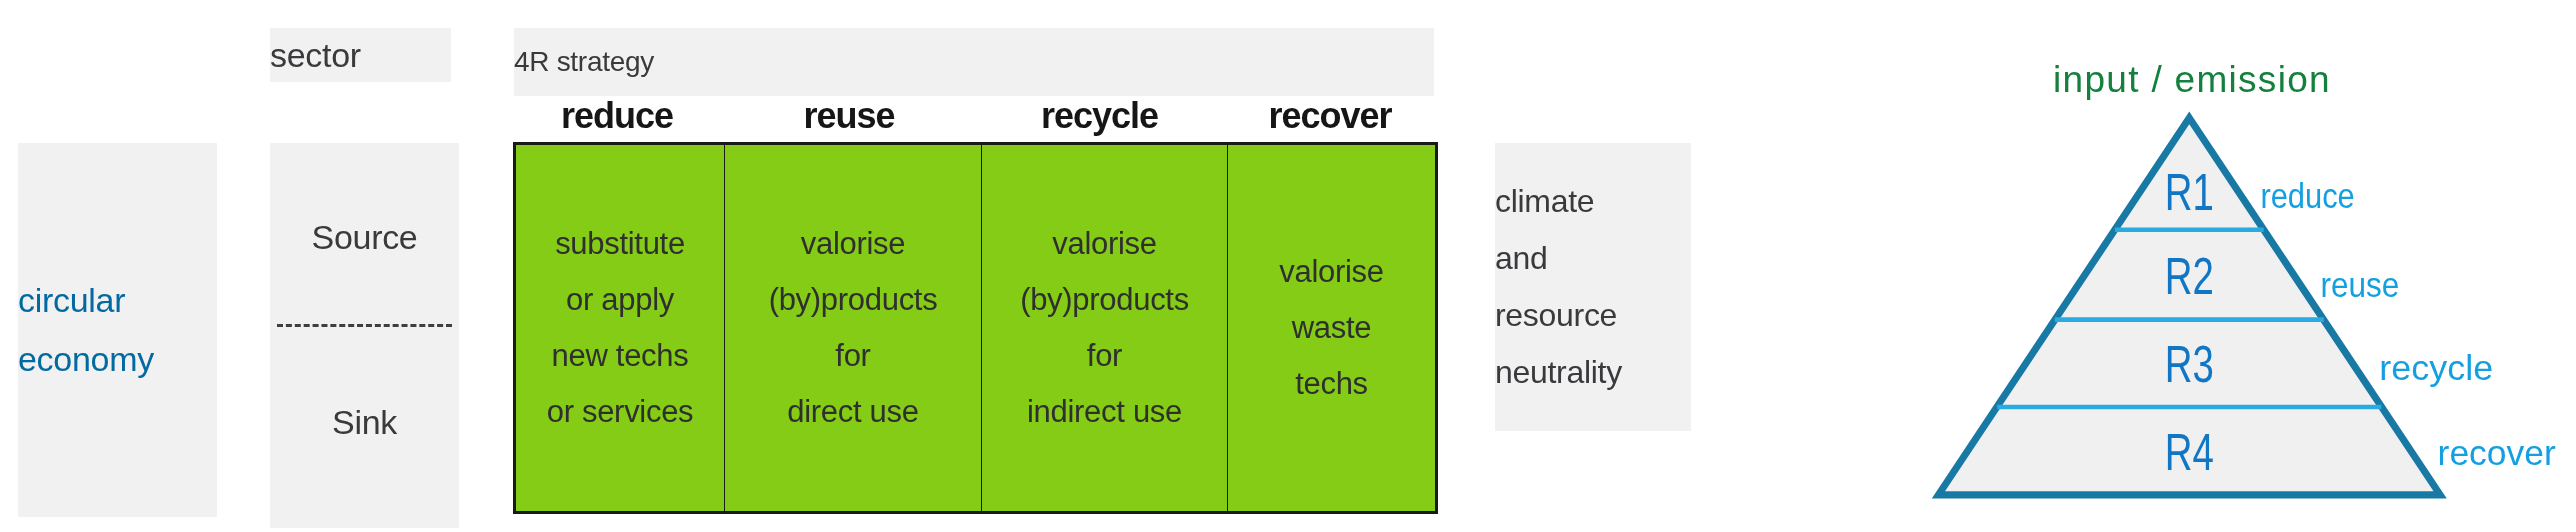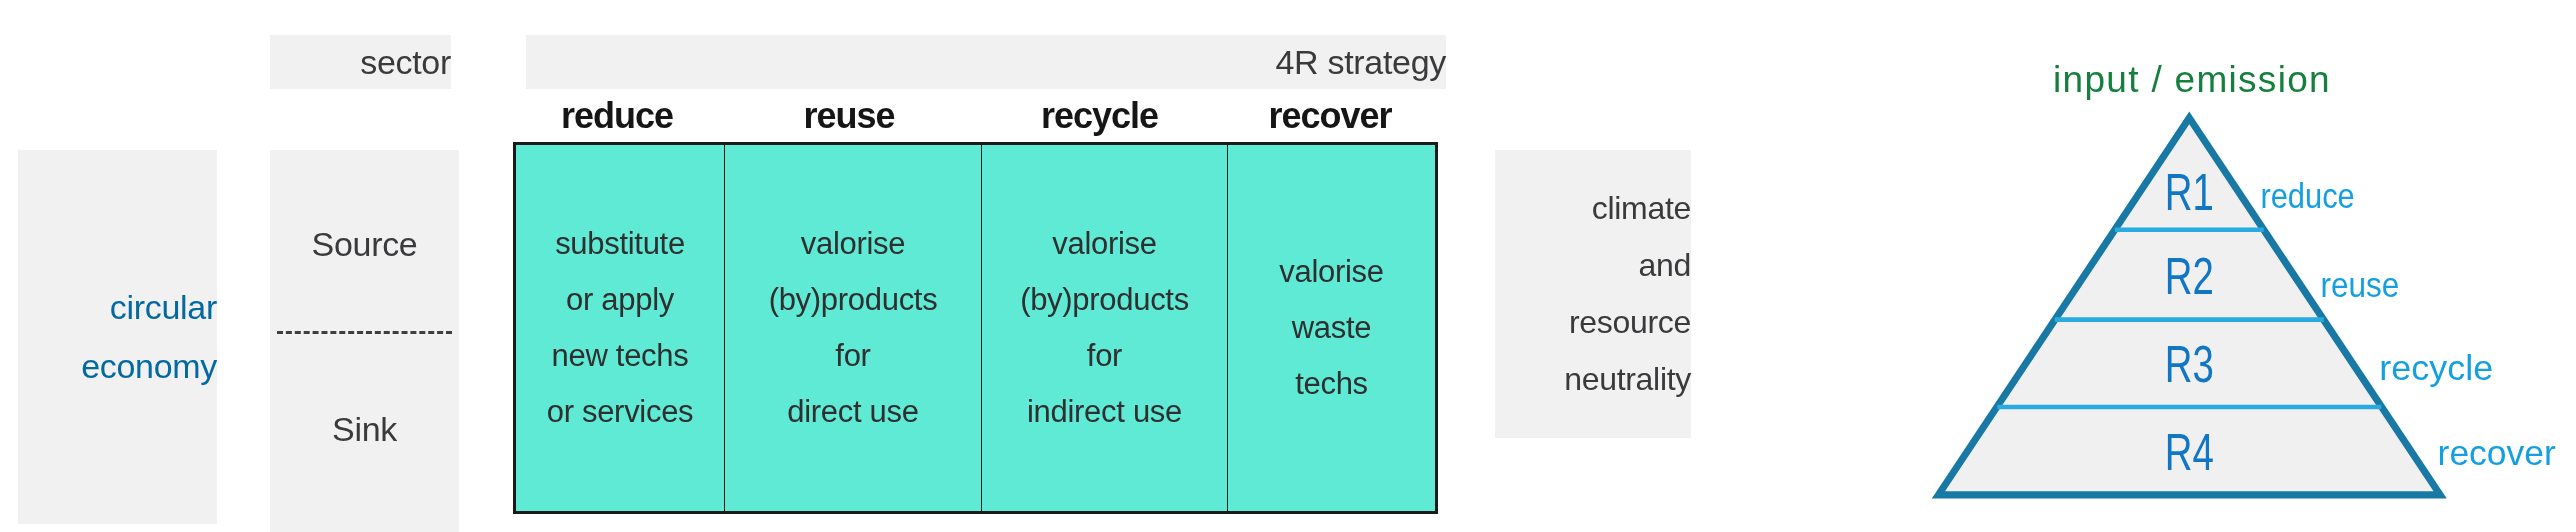"sector" .gbox { align-items: flex-end -> flex-start; margin-top: 7px -> none }
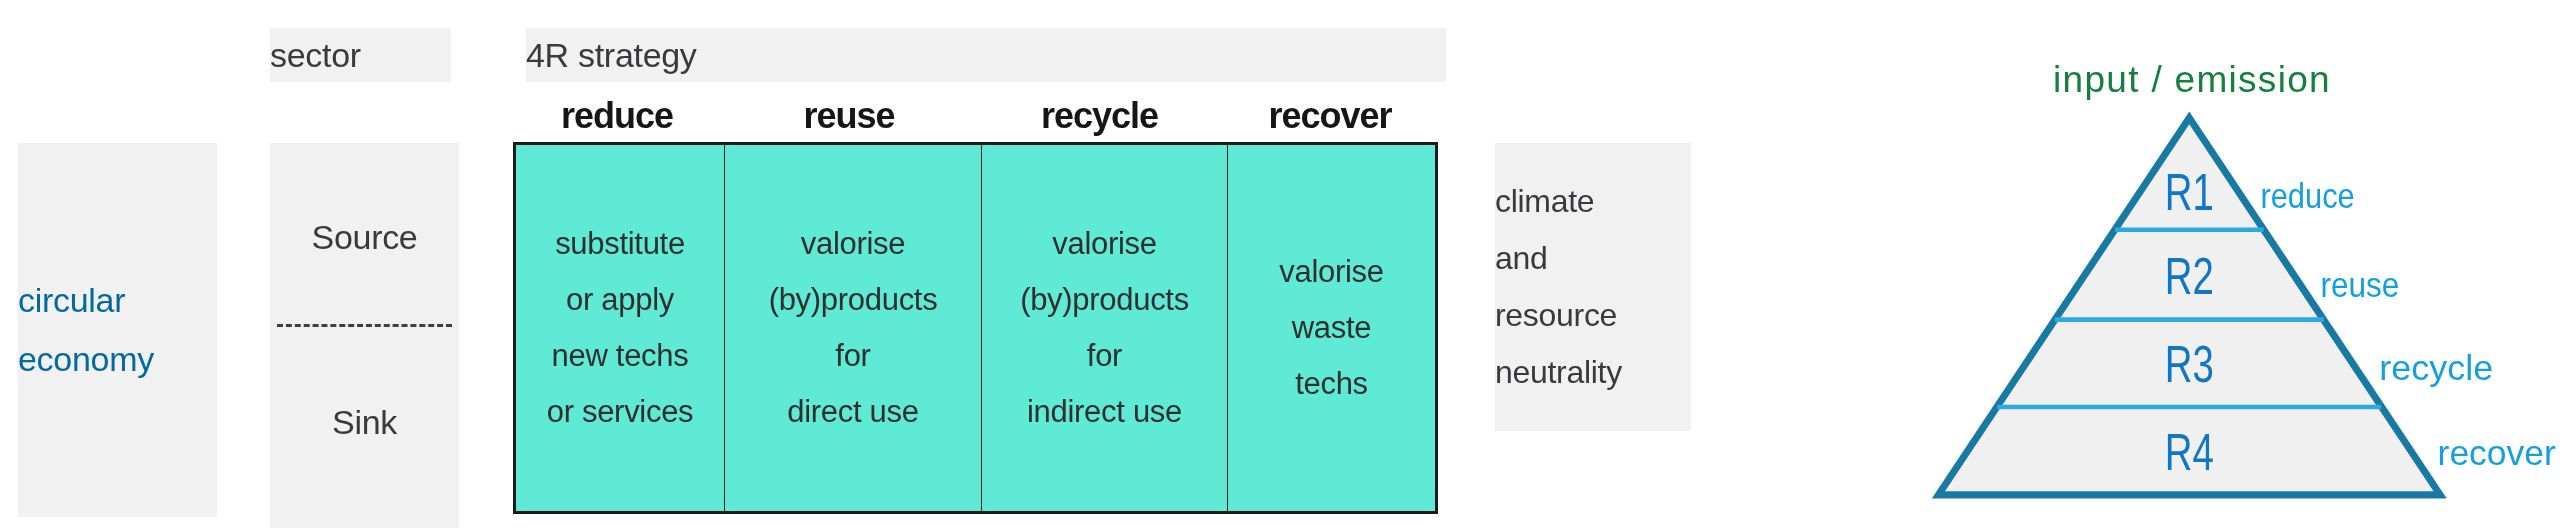"4R strategy" .strategy-bar { font-size: 34px -> 28px; height: 54px -> 68px; left: 526px -> 514px }
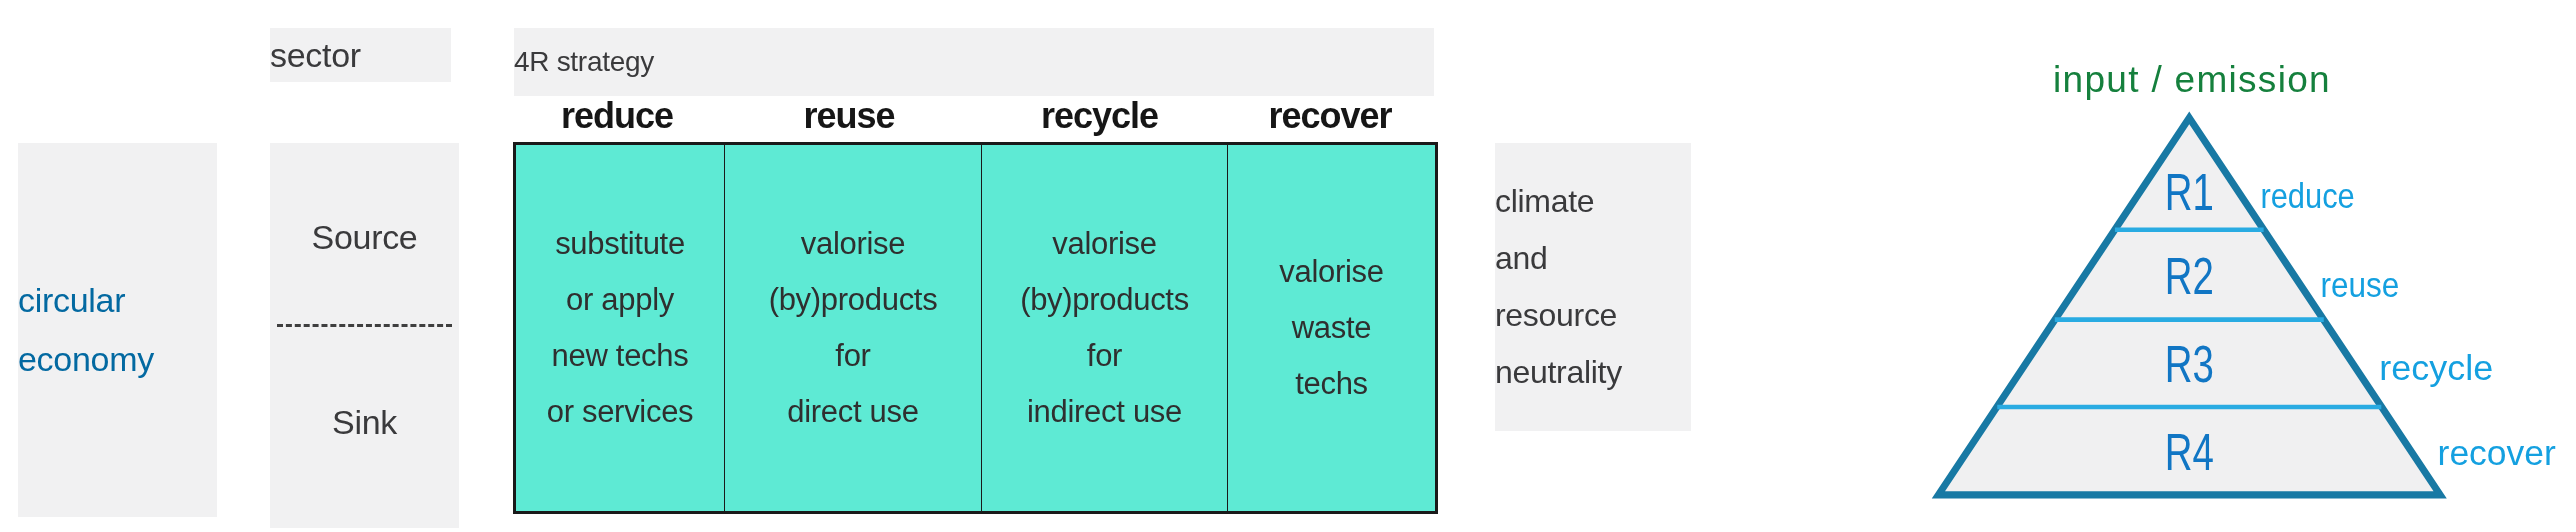"substitute" .rtable { background: #5eead4 -> #84cc16 }
